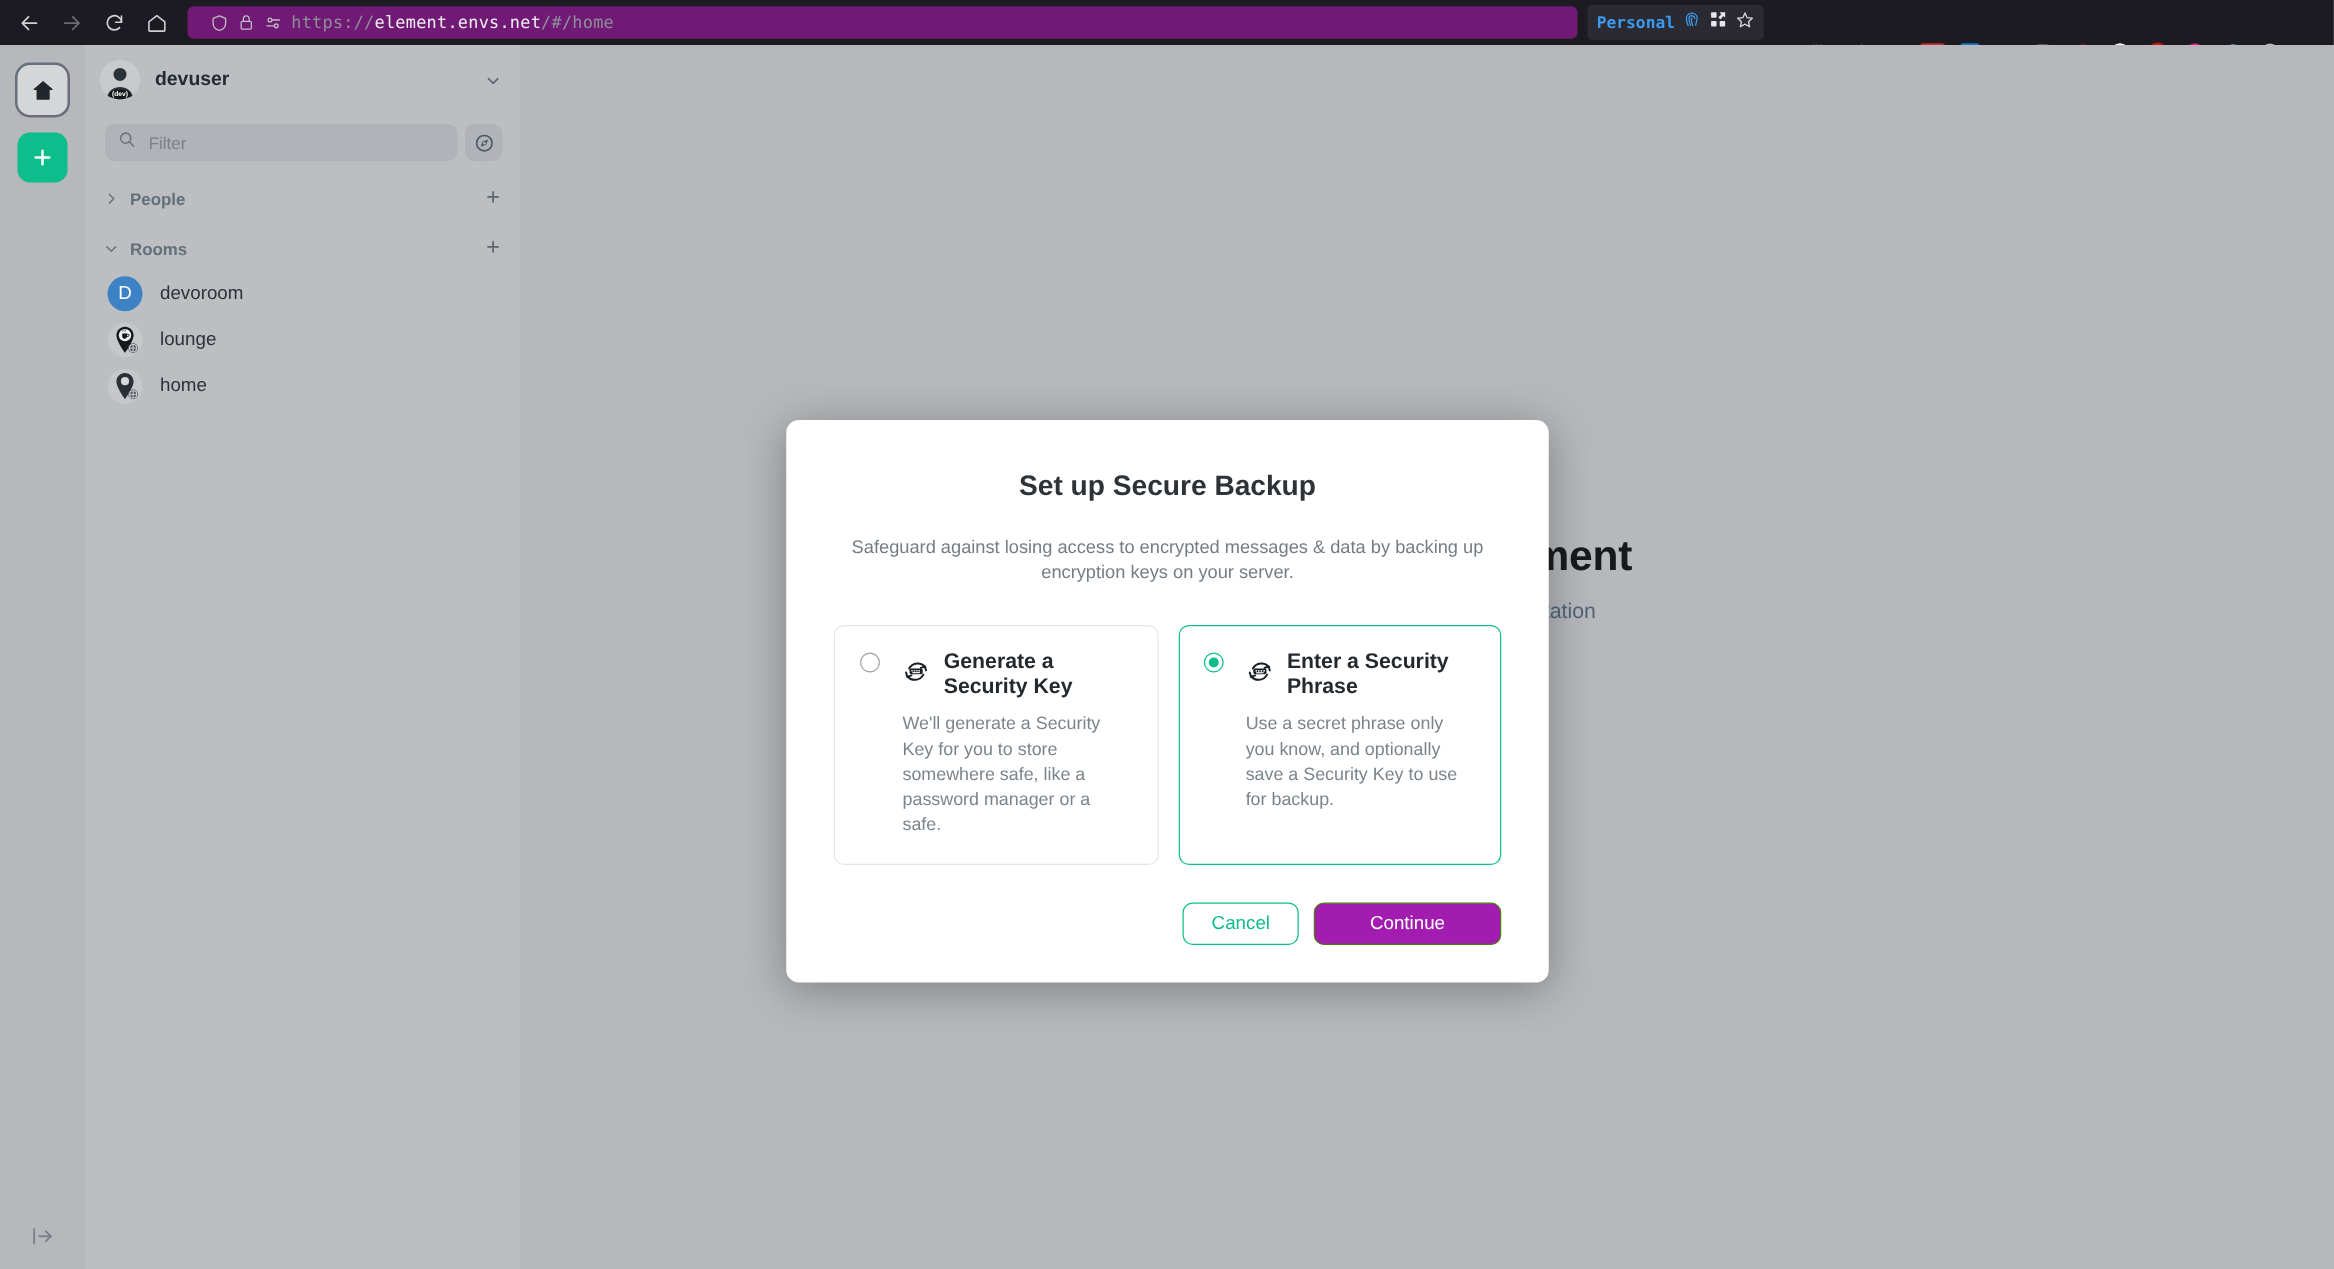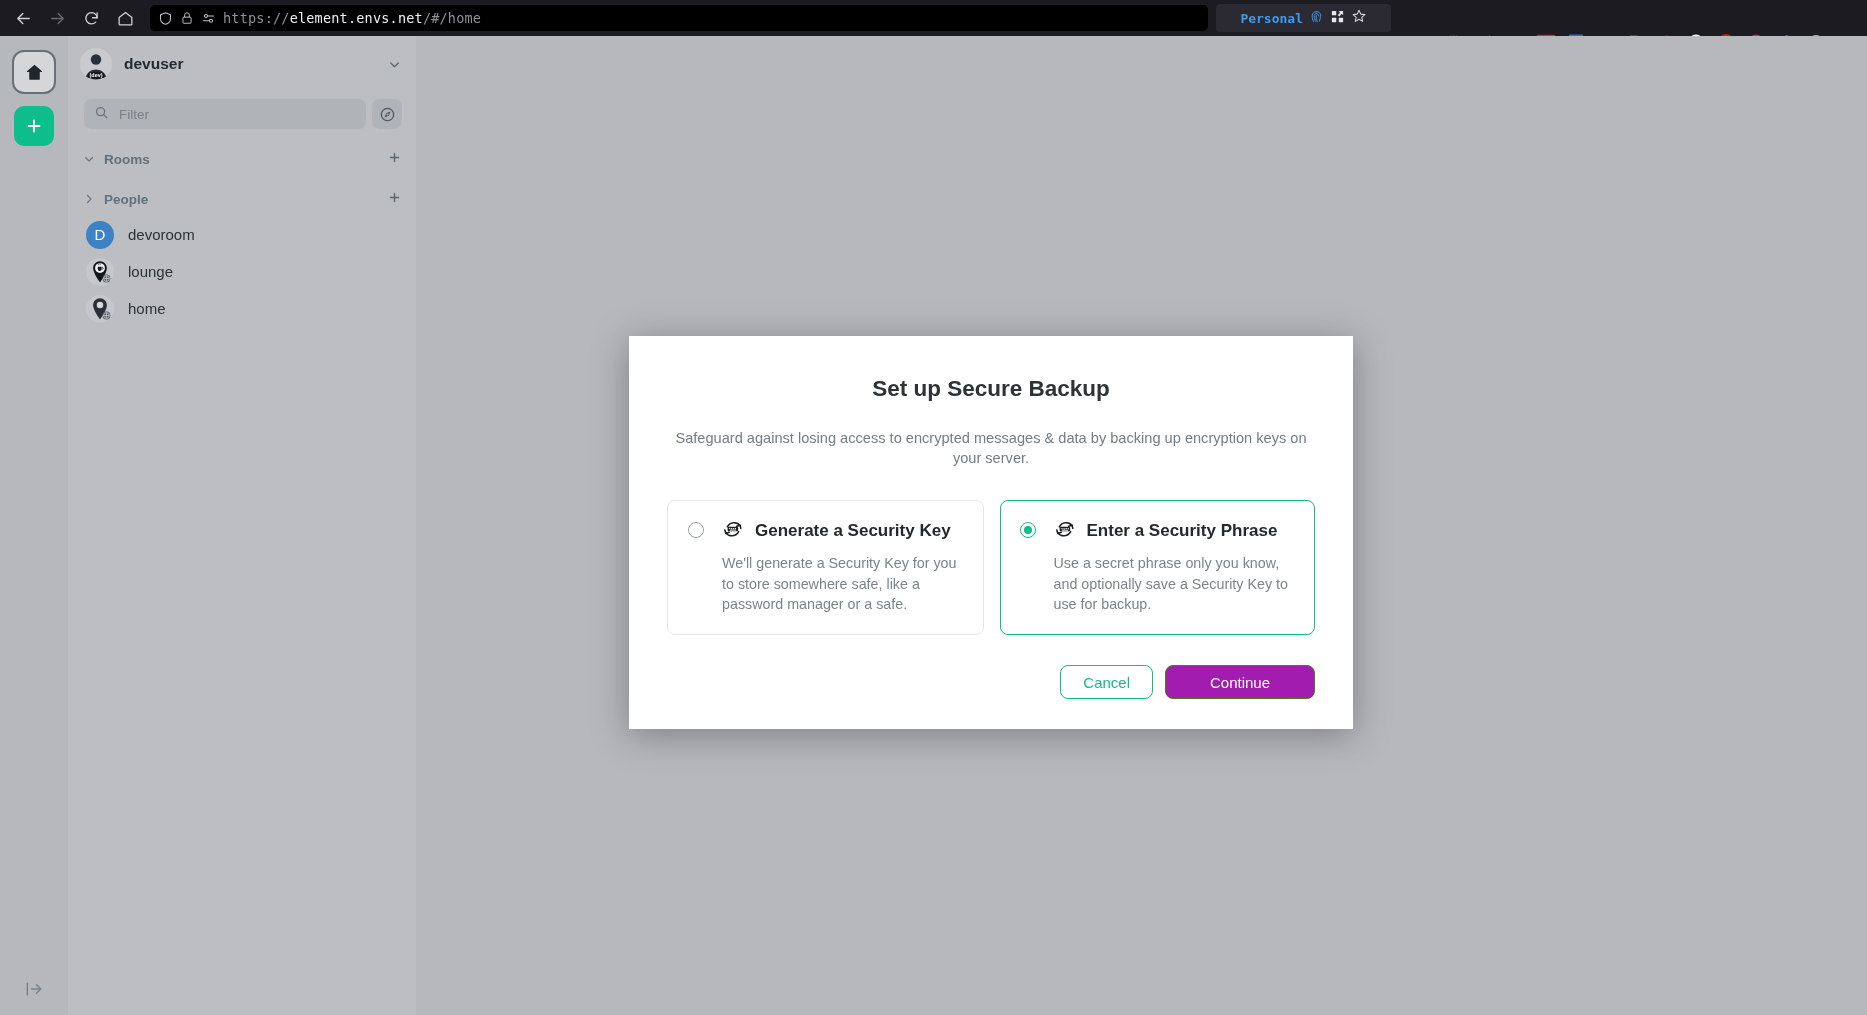"https://element.envs.net/#/home" .urlbar { background: #000000 -> #701a75; padding: 0 8px -> 0 18px }
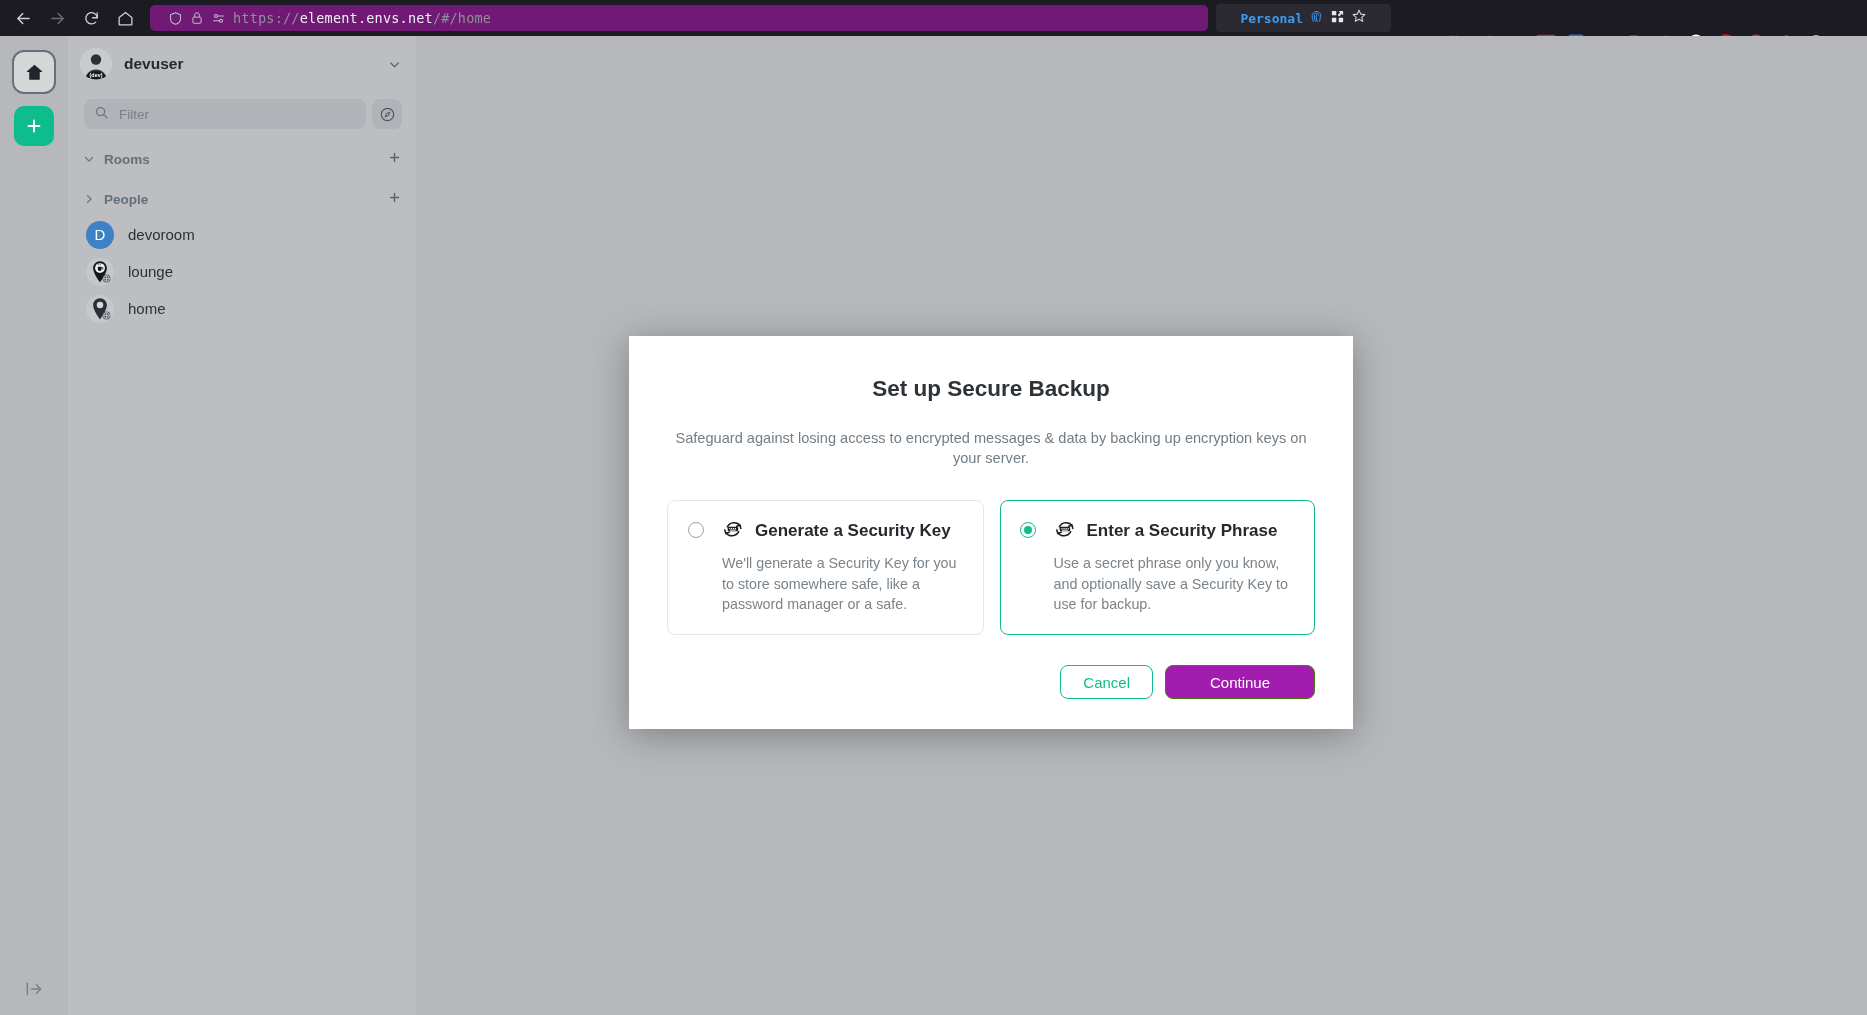"Personal" .pill { margin-right: 20px -> 0; padding: 0 24px -> 0 7px }
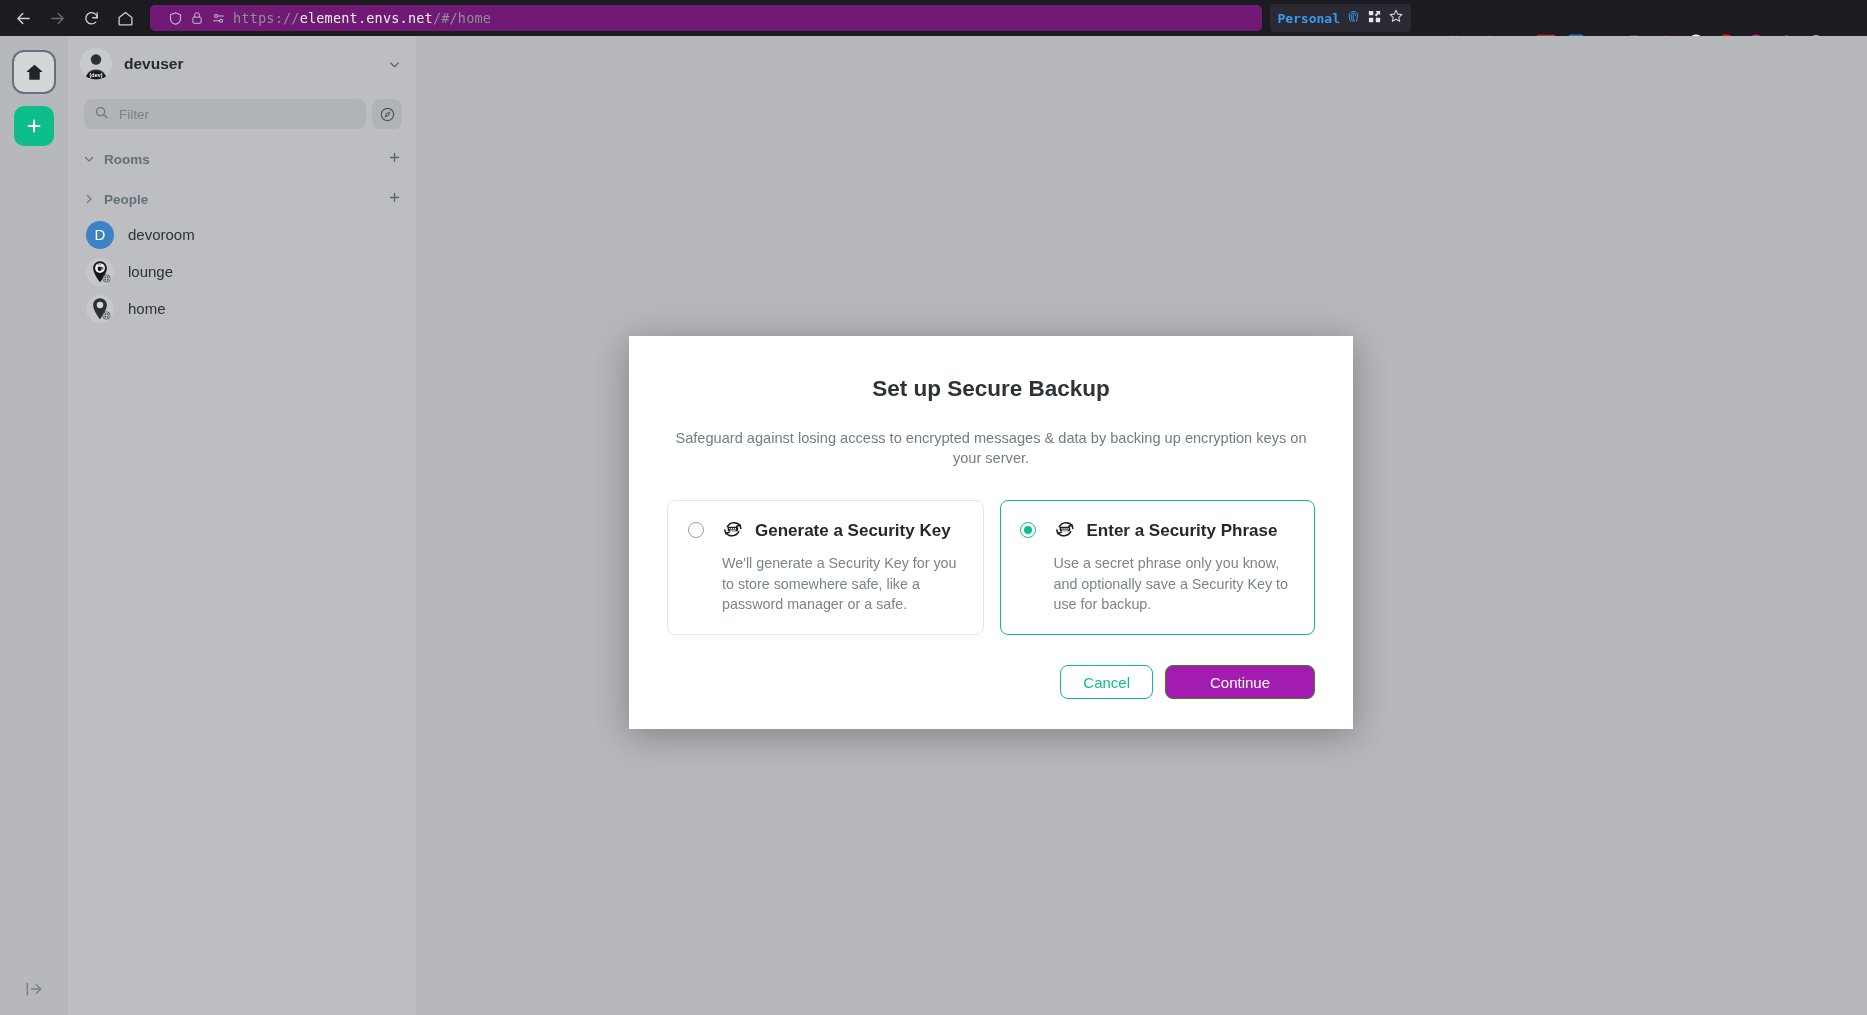"Rooms" div.section-head { order: before "People" -> after "People" }
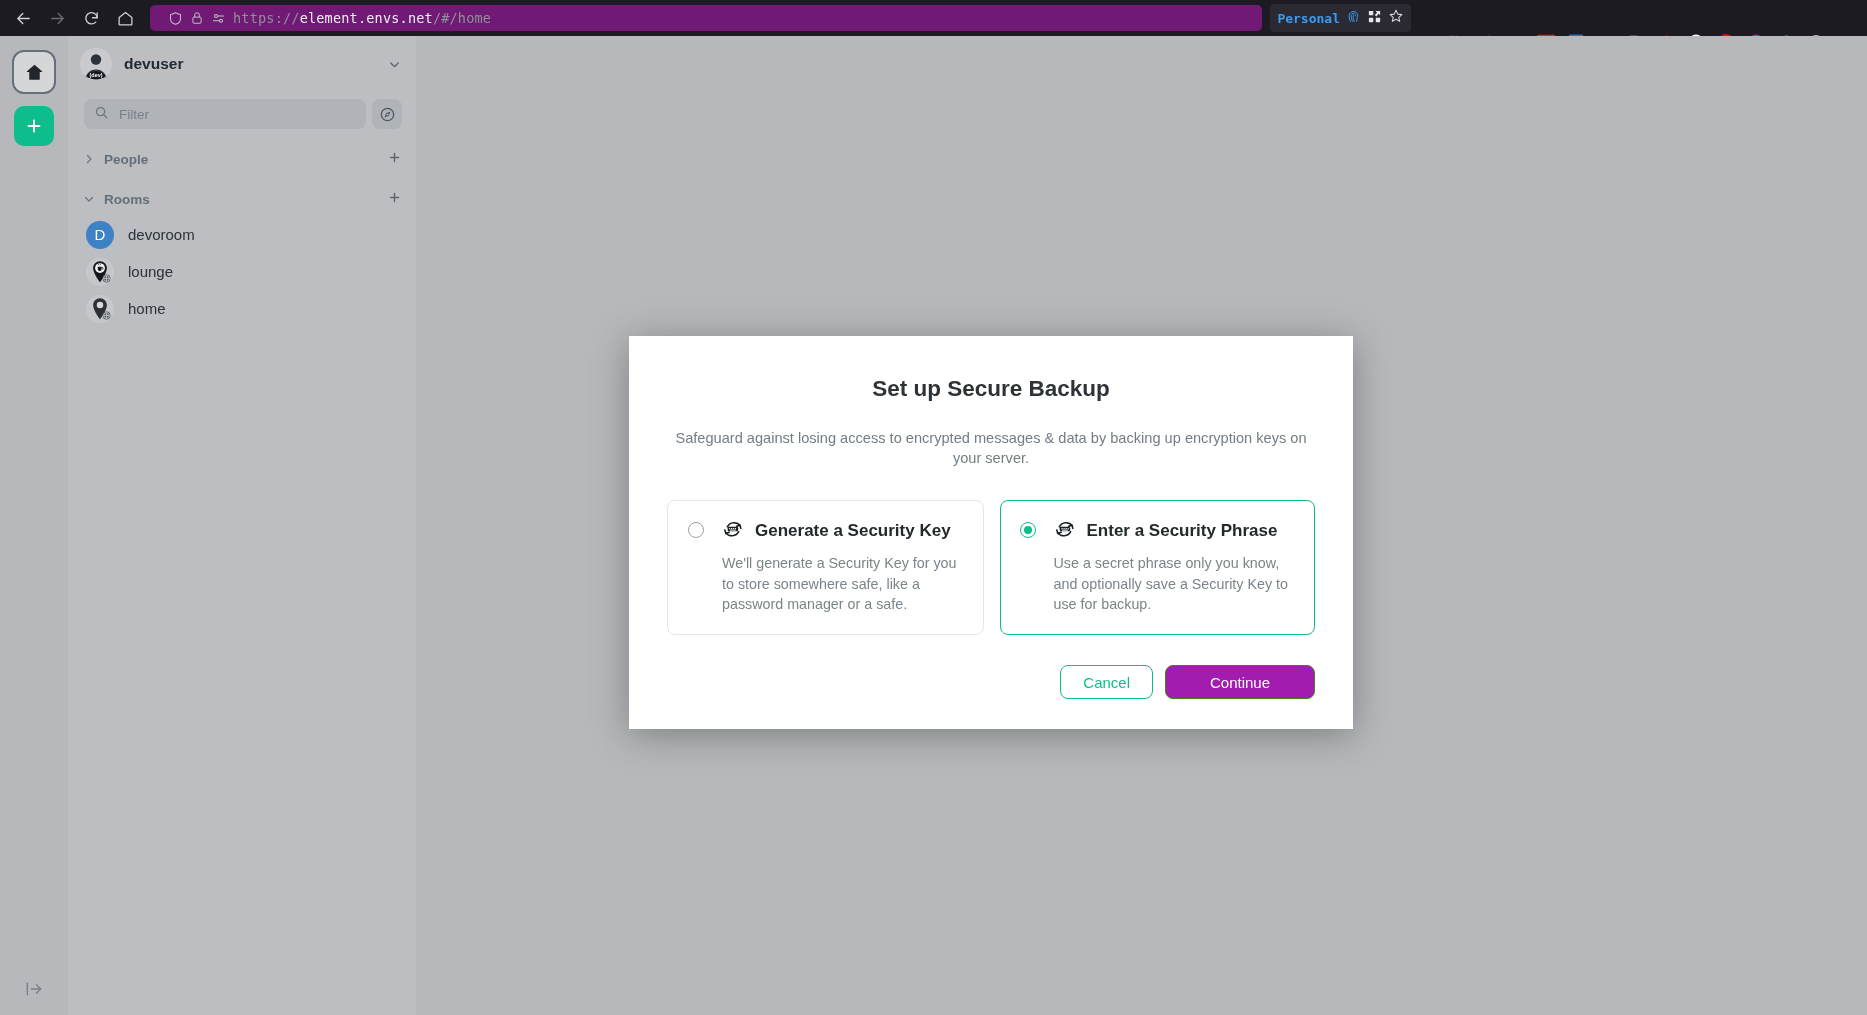"Set up Secure Backup" .dialog { border-radius: 0 -> 10px; width: 724px -> 610px }
